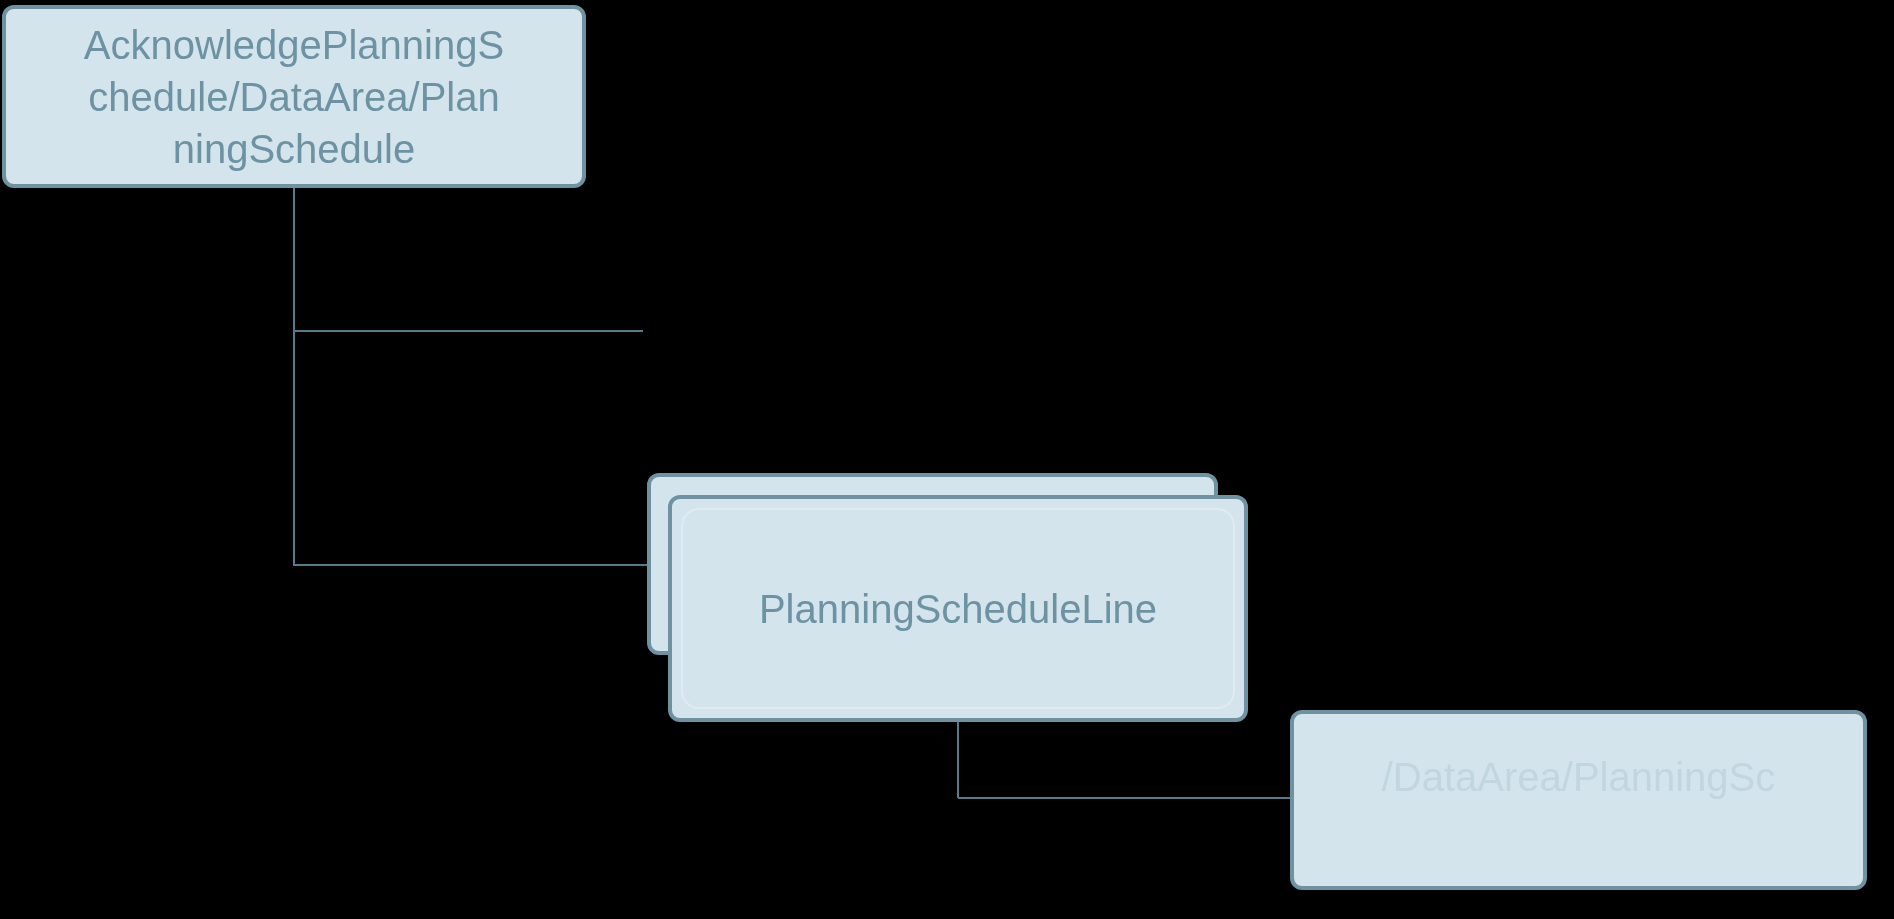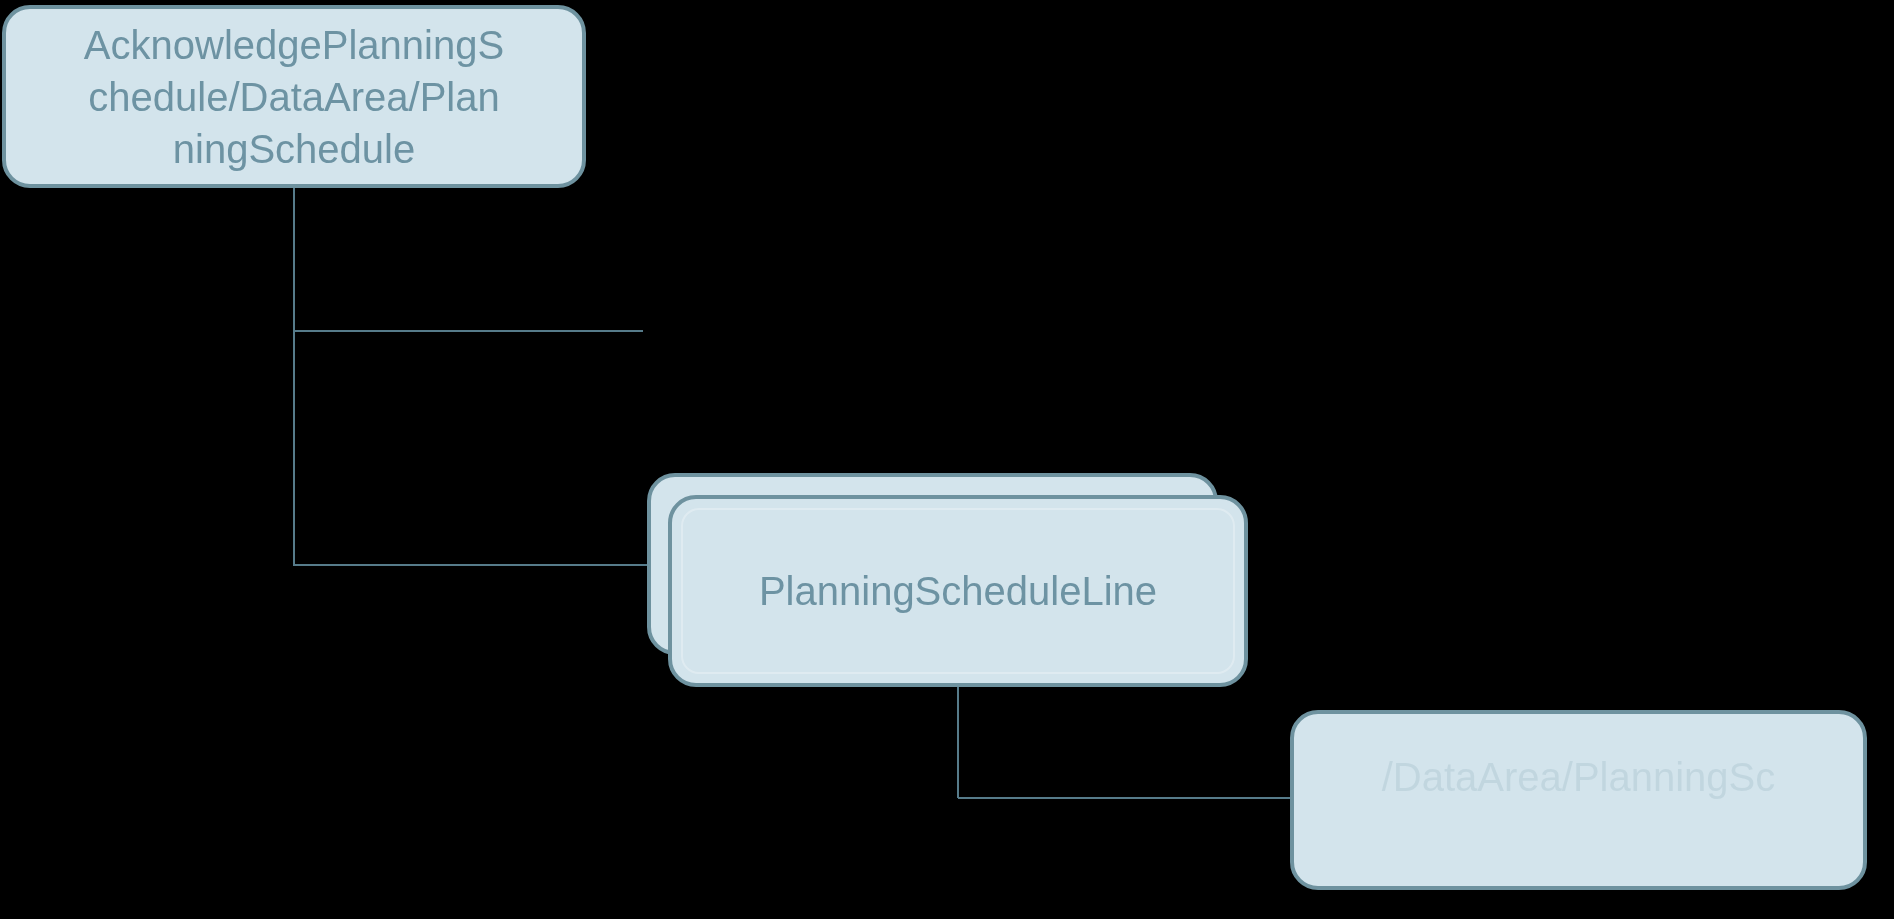"AcknowledgePlanningS" .card { border-radius: 28px -> 12px }
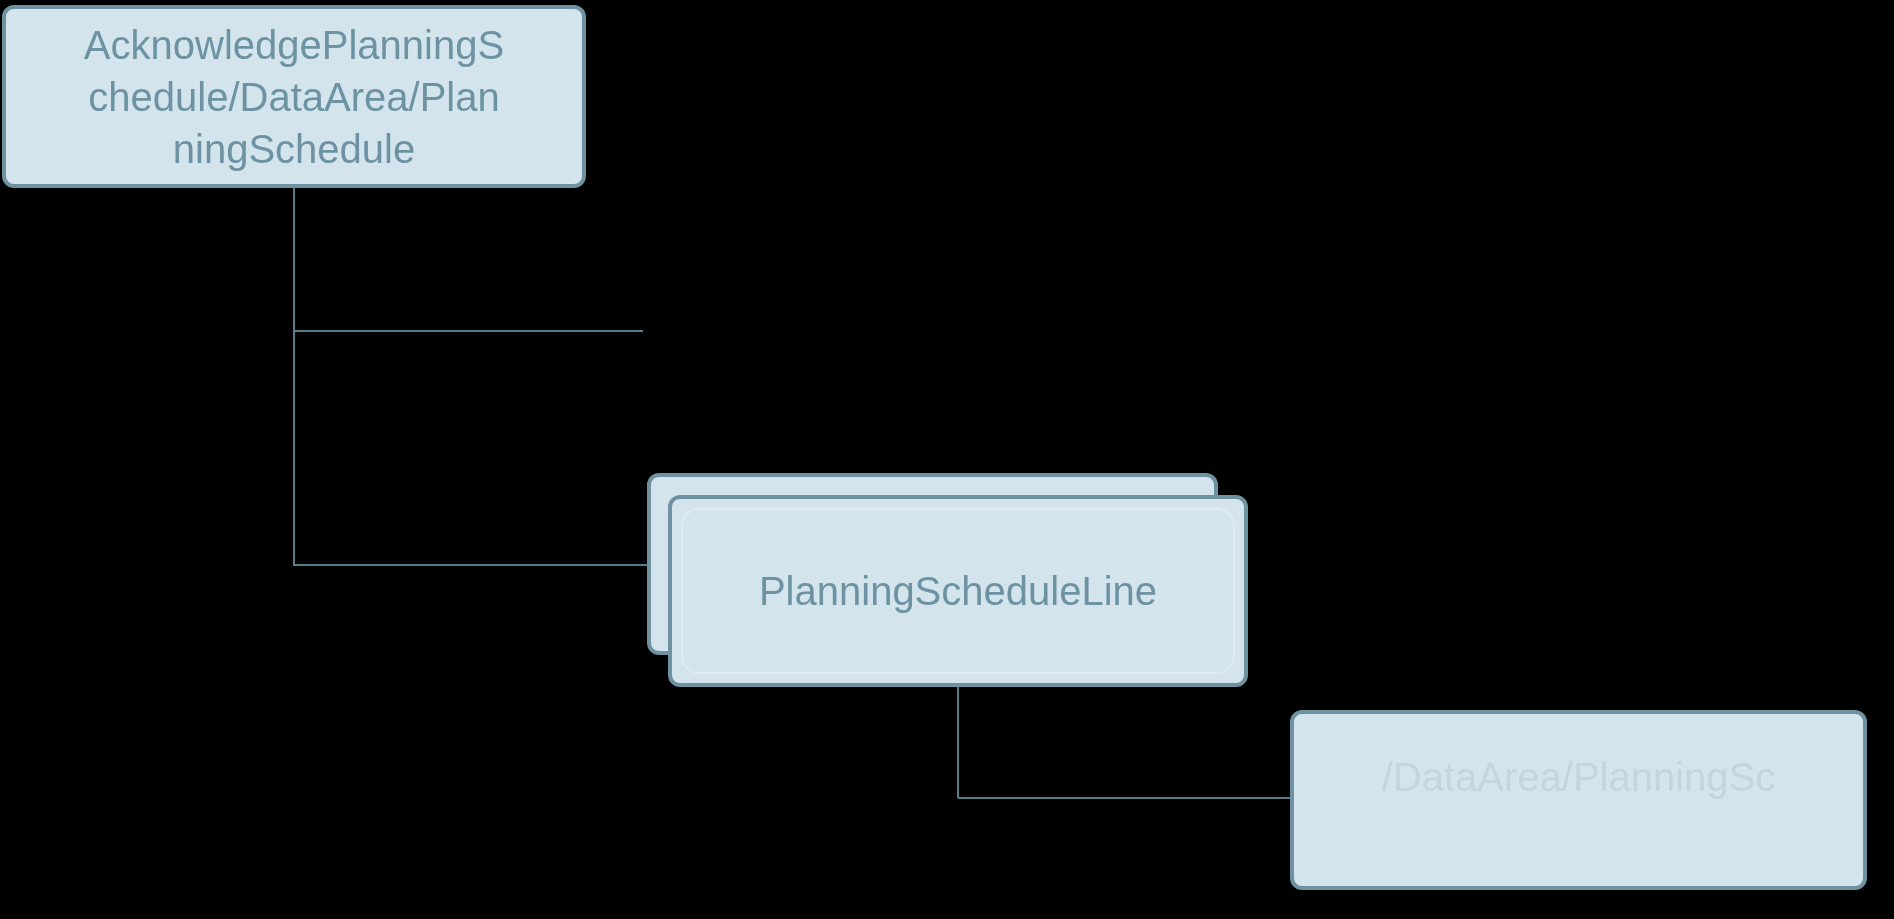"PlanningScheduleLine" #node-line { height: 192px -> 227px }
